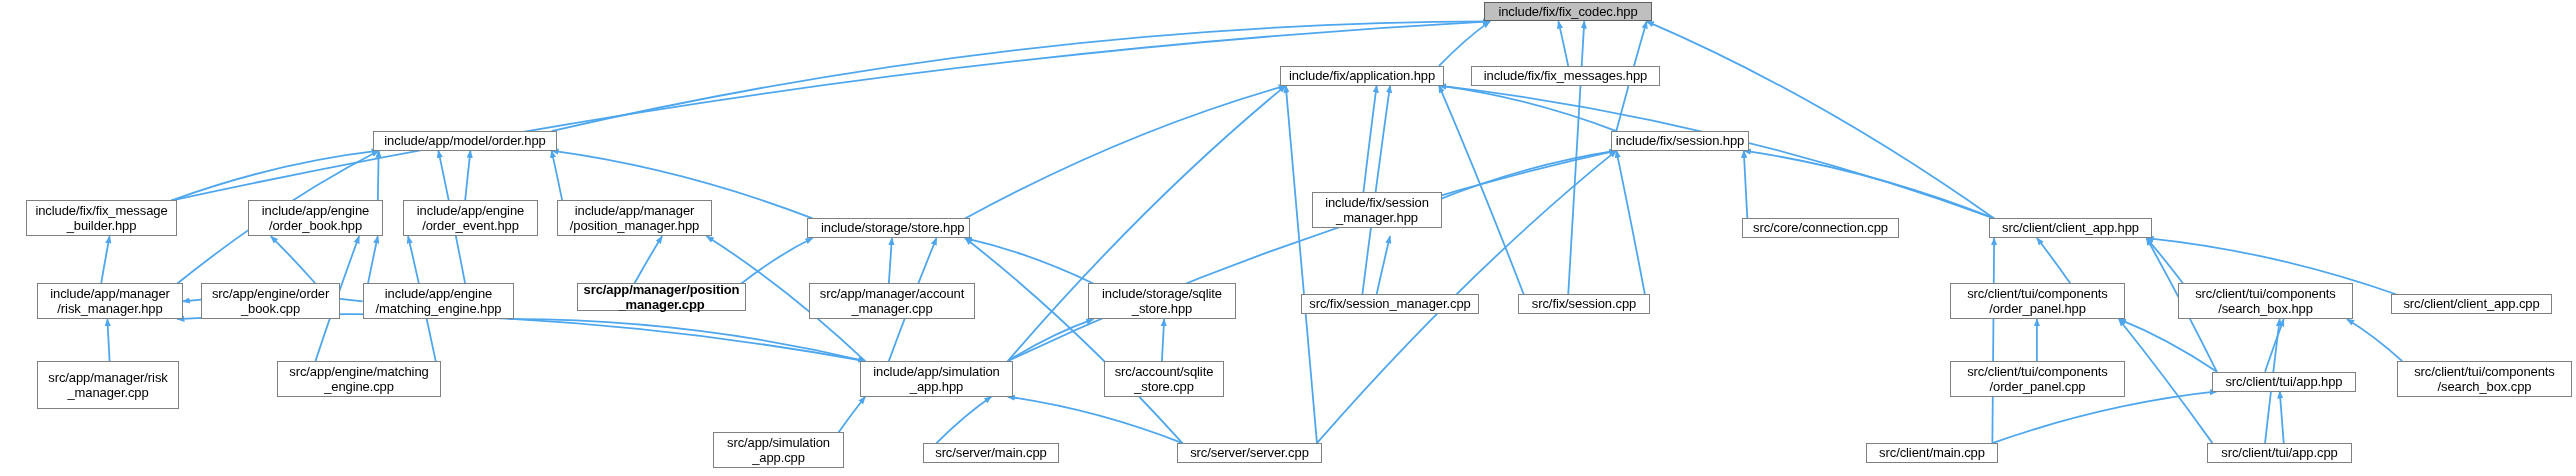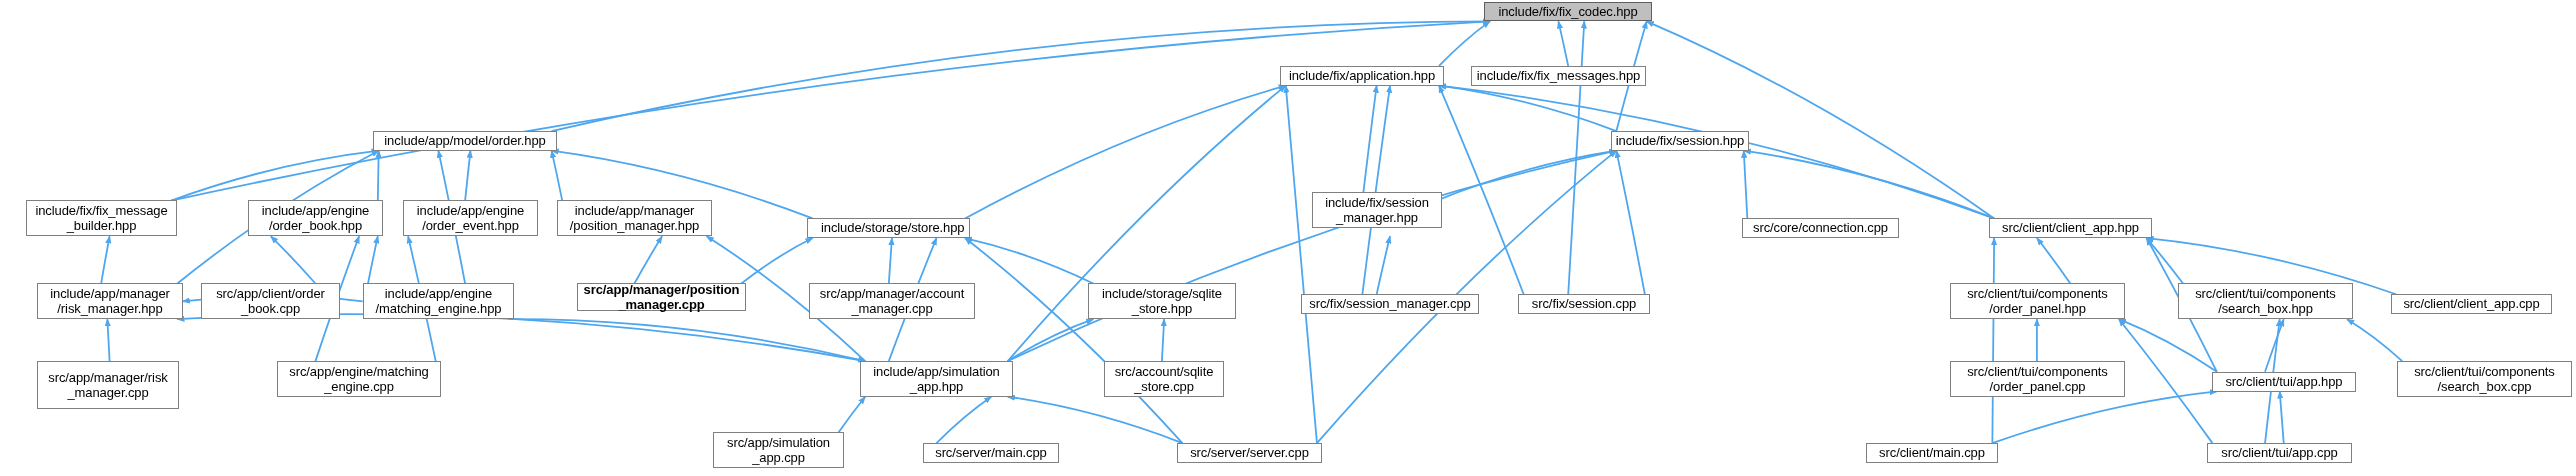"include/fix/fix_messages.hpp" div.node { width: 175px -> 189px }
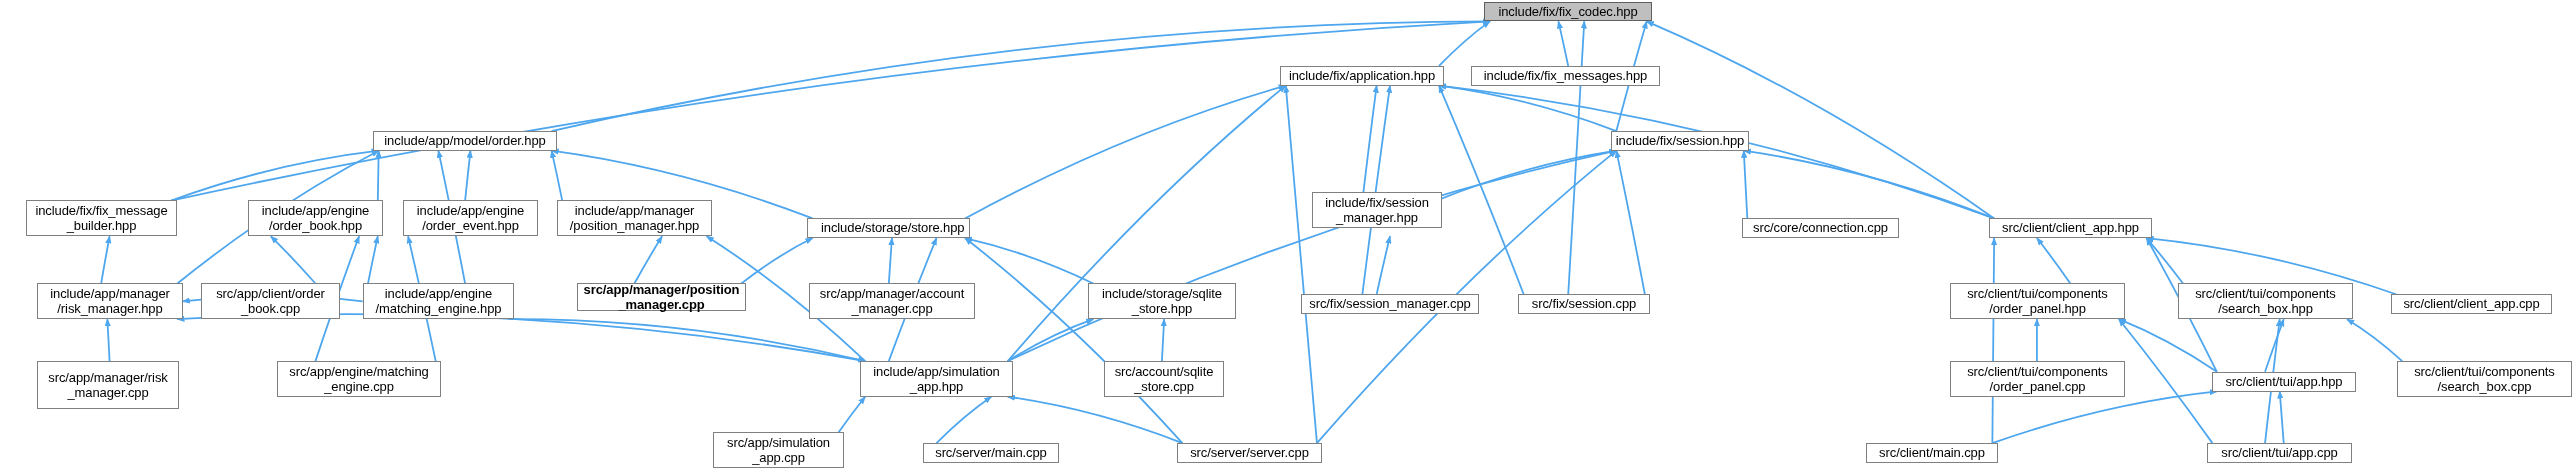"src/app/client/order" span.node-label { text: src/app/client/order -> src/app/engine/order }
